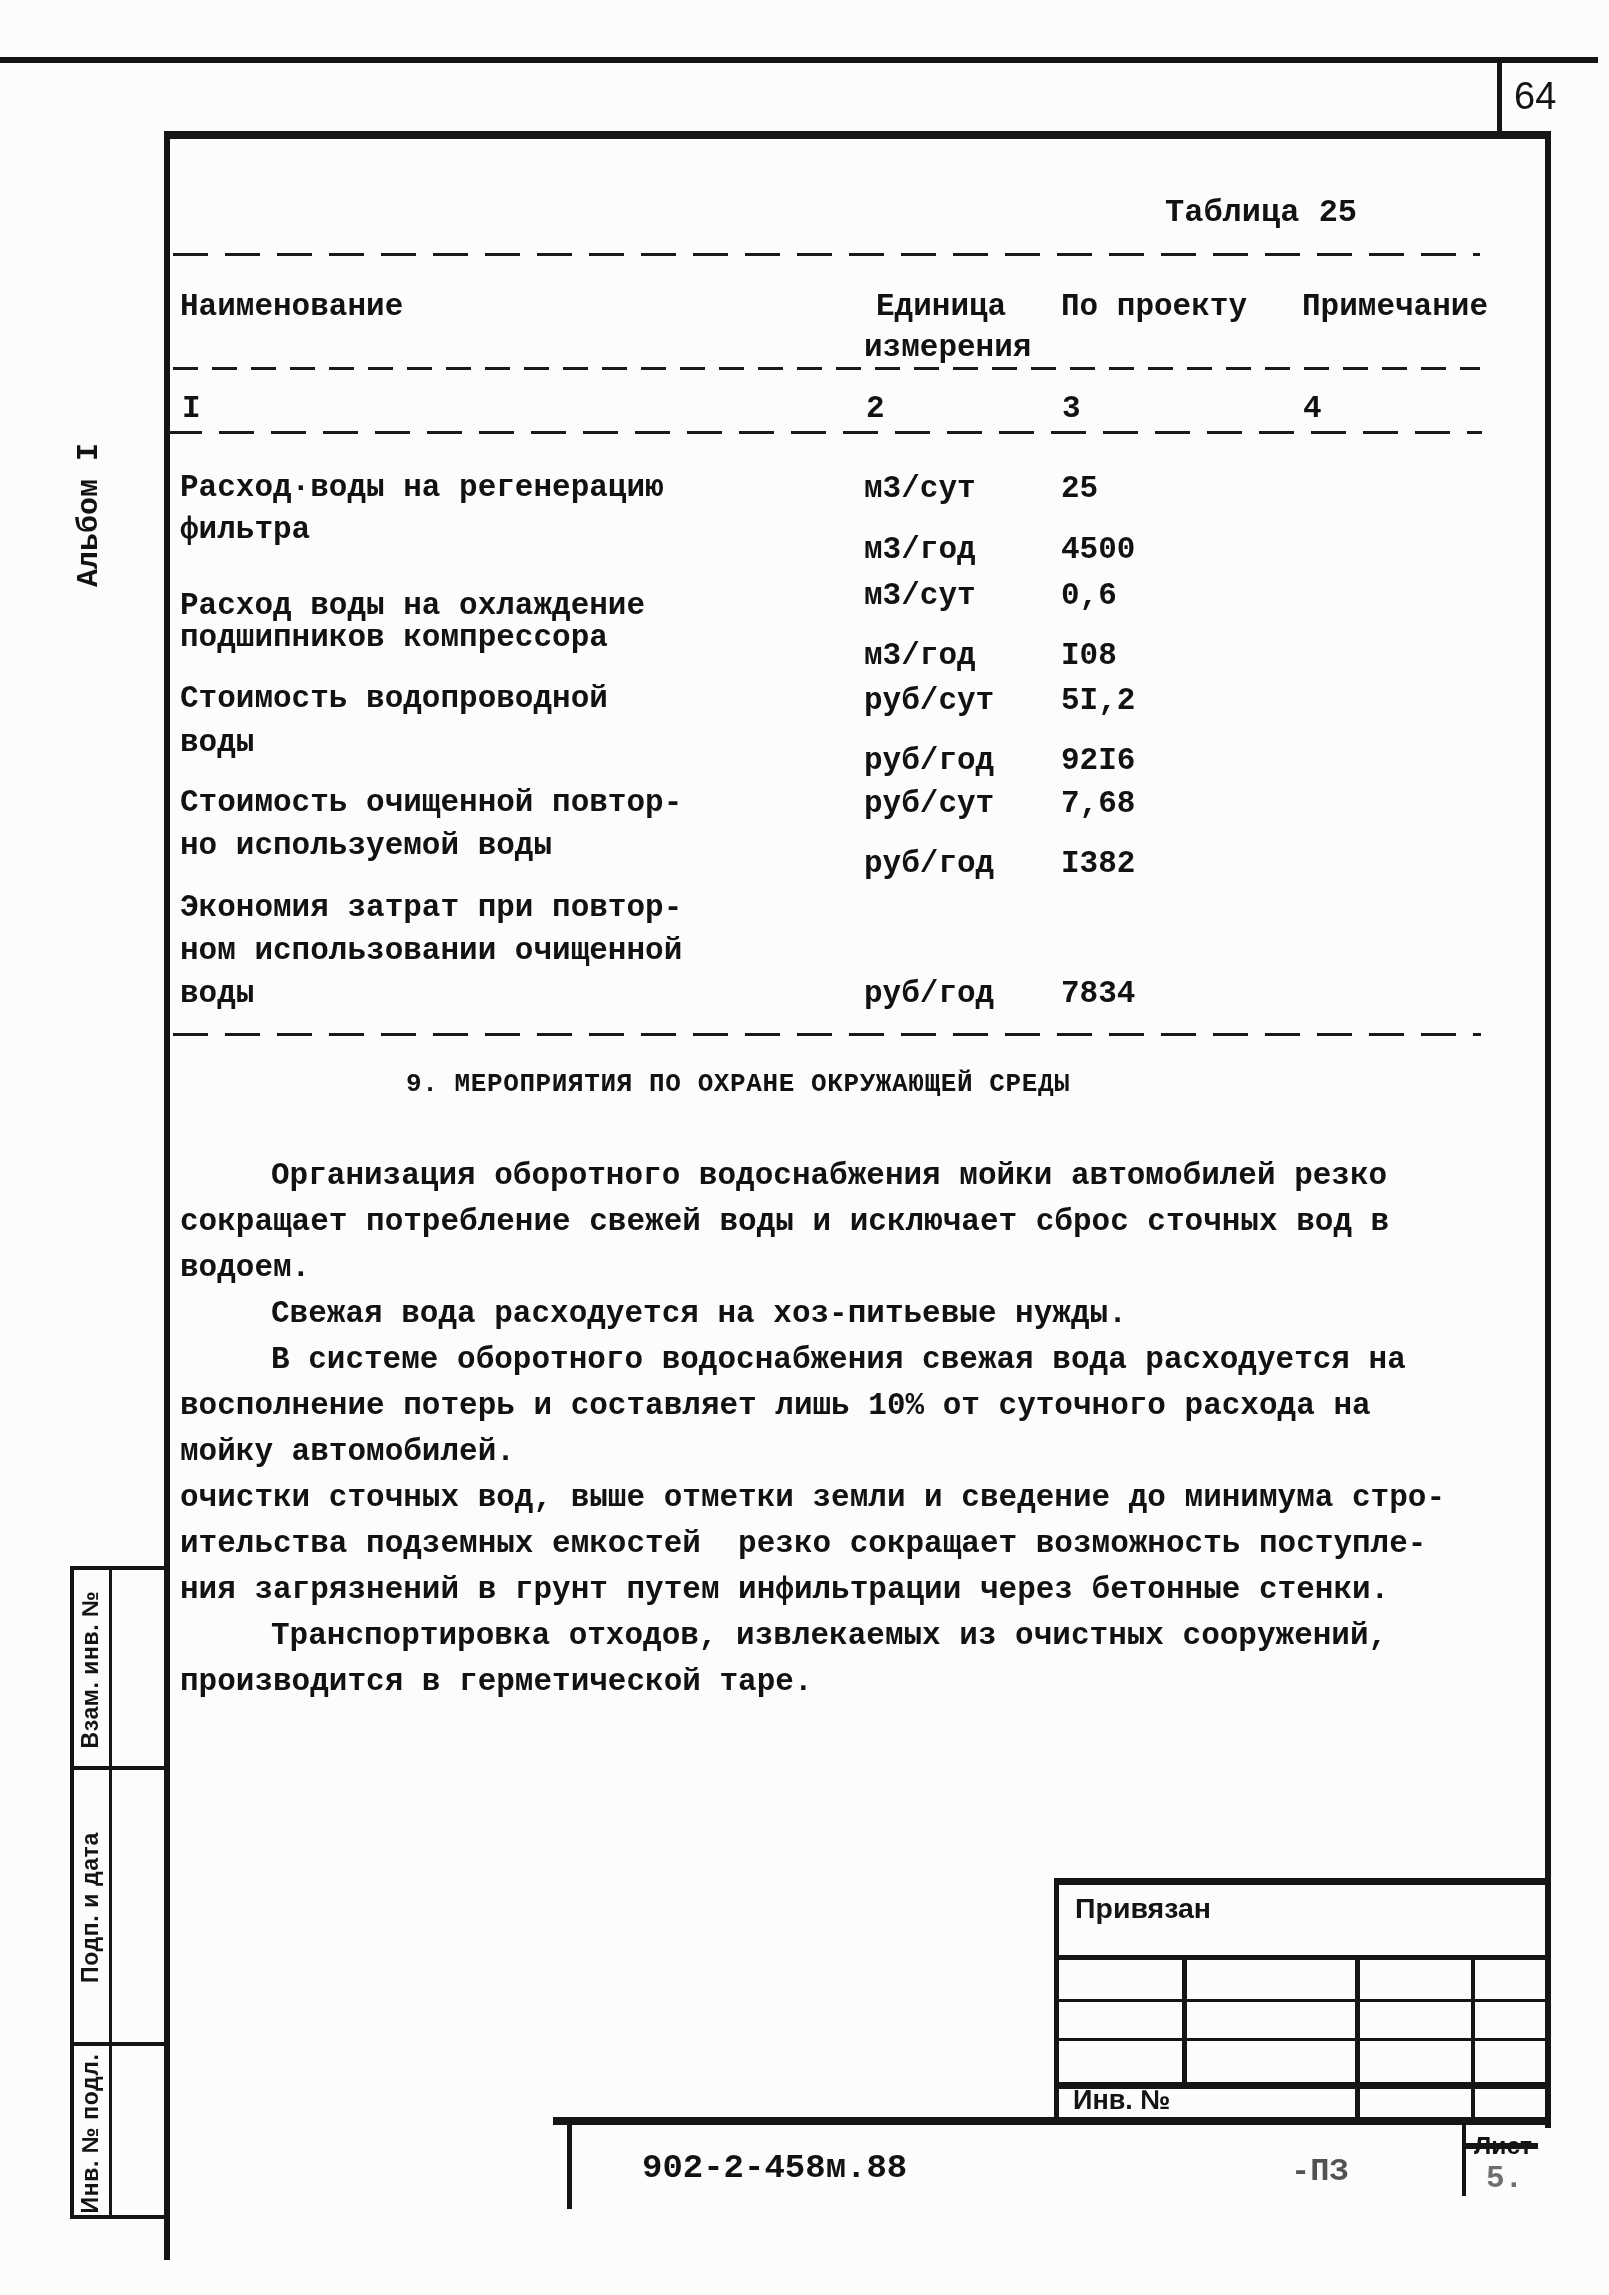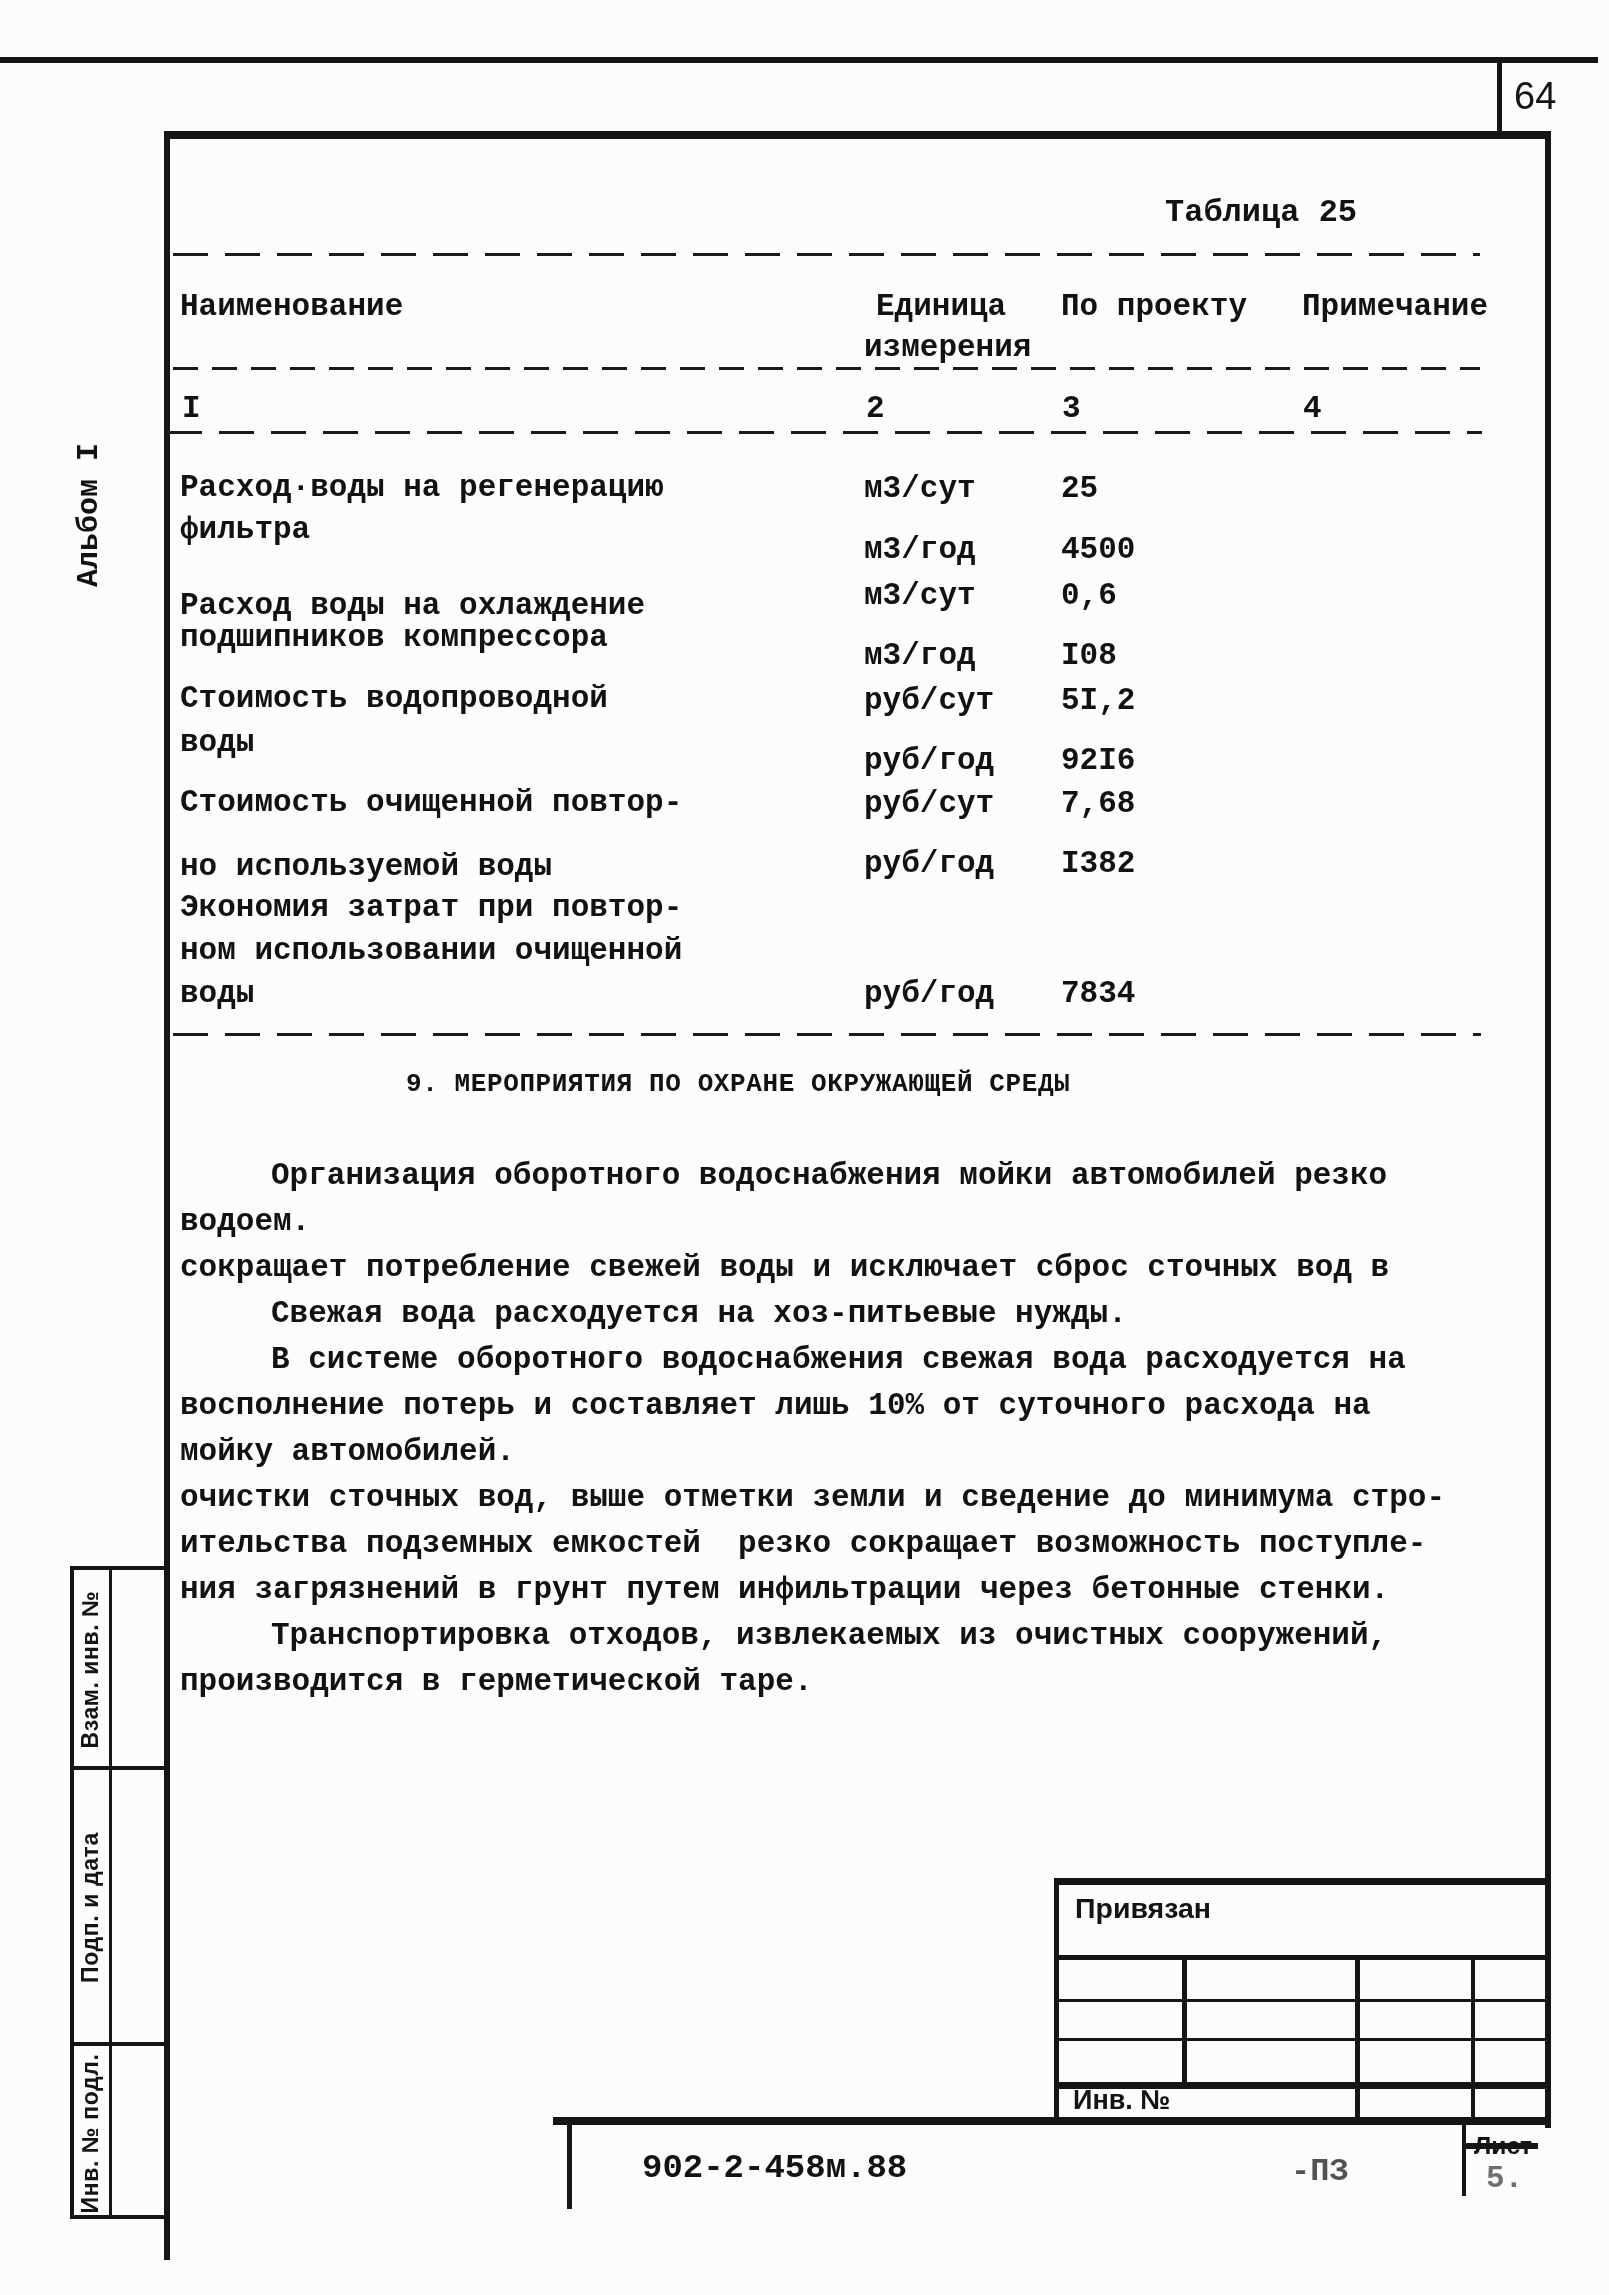"но используемой воды" div.abs { margin-top: 21px -> none }
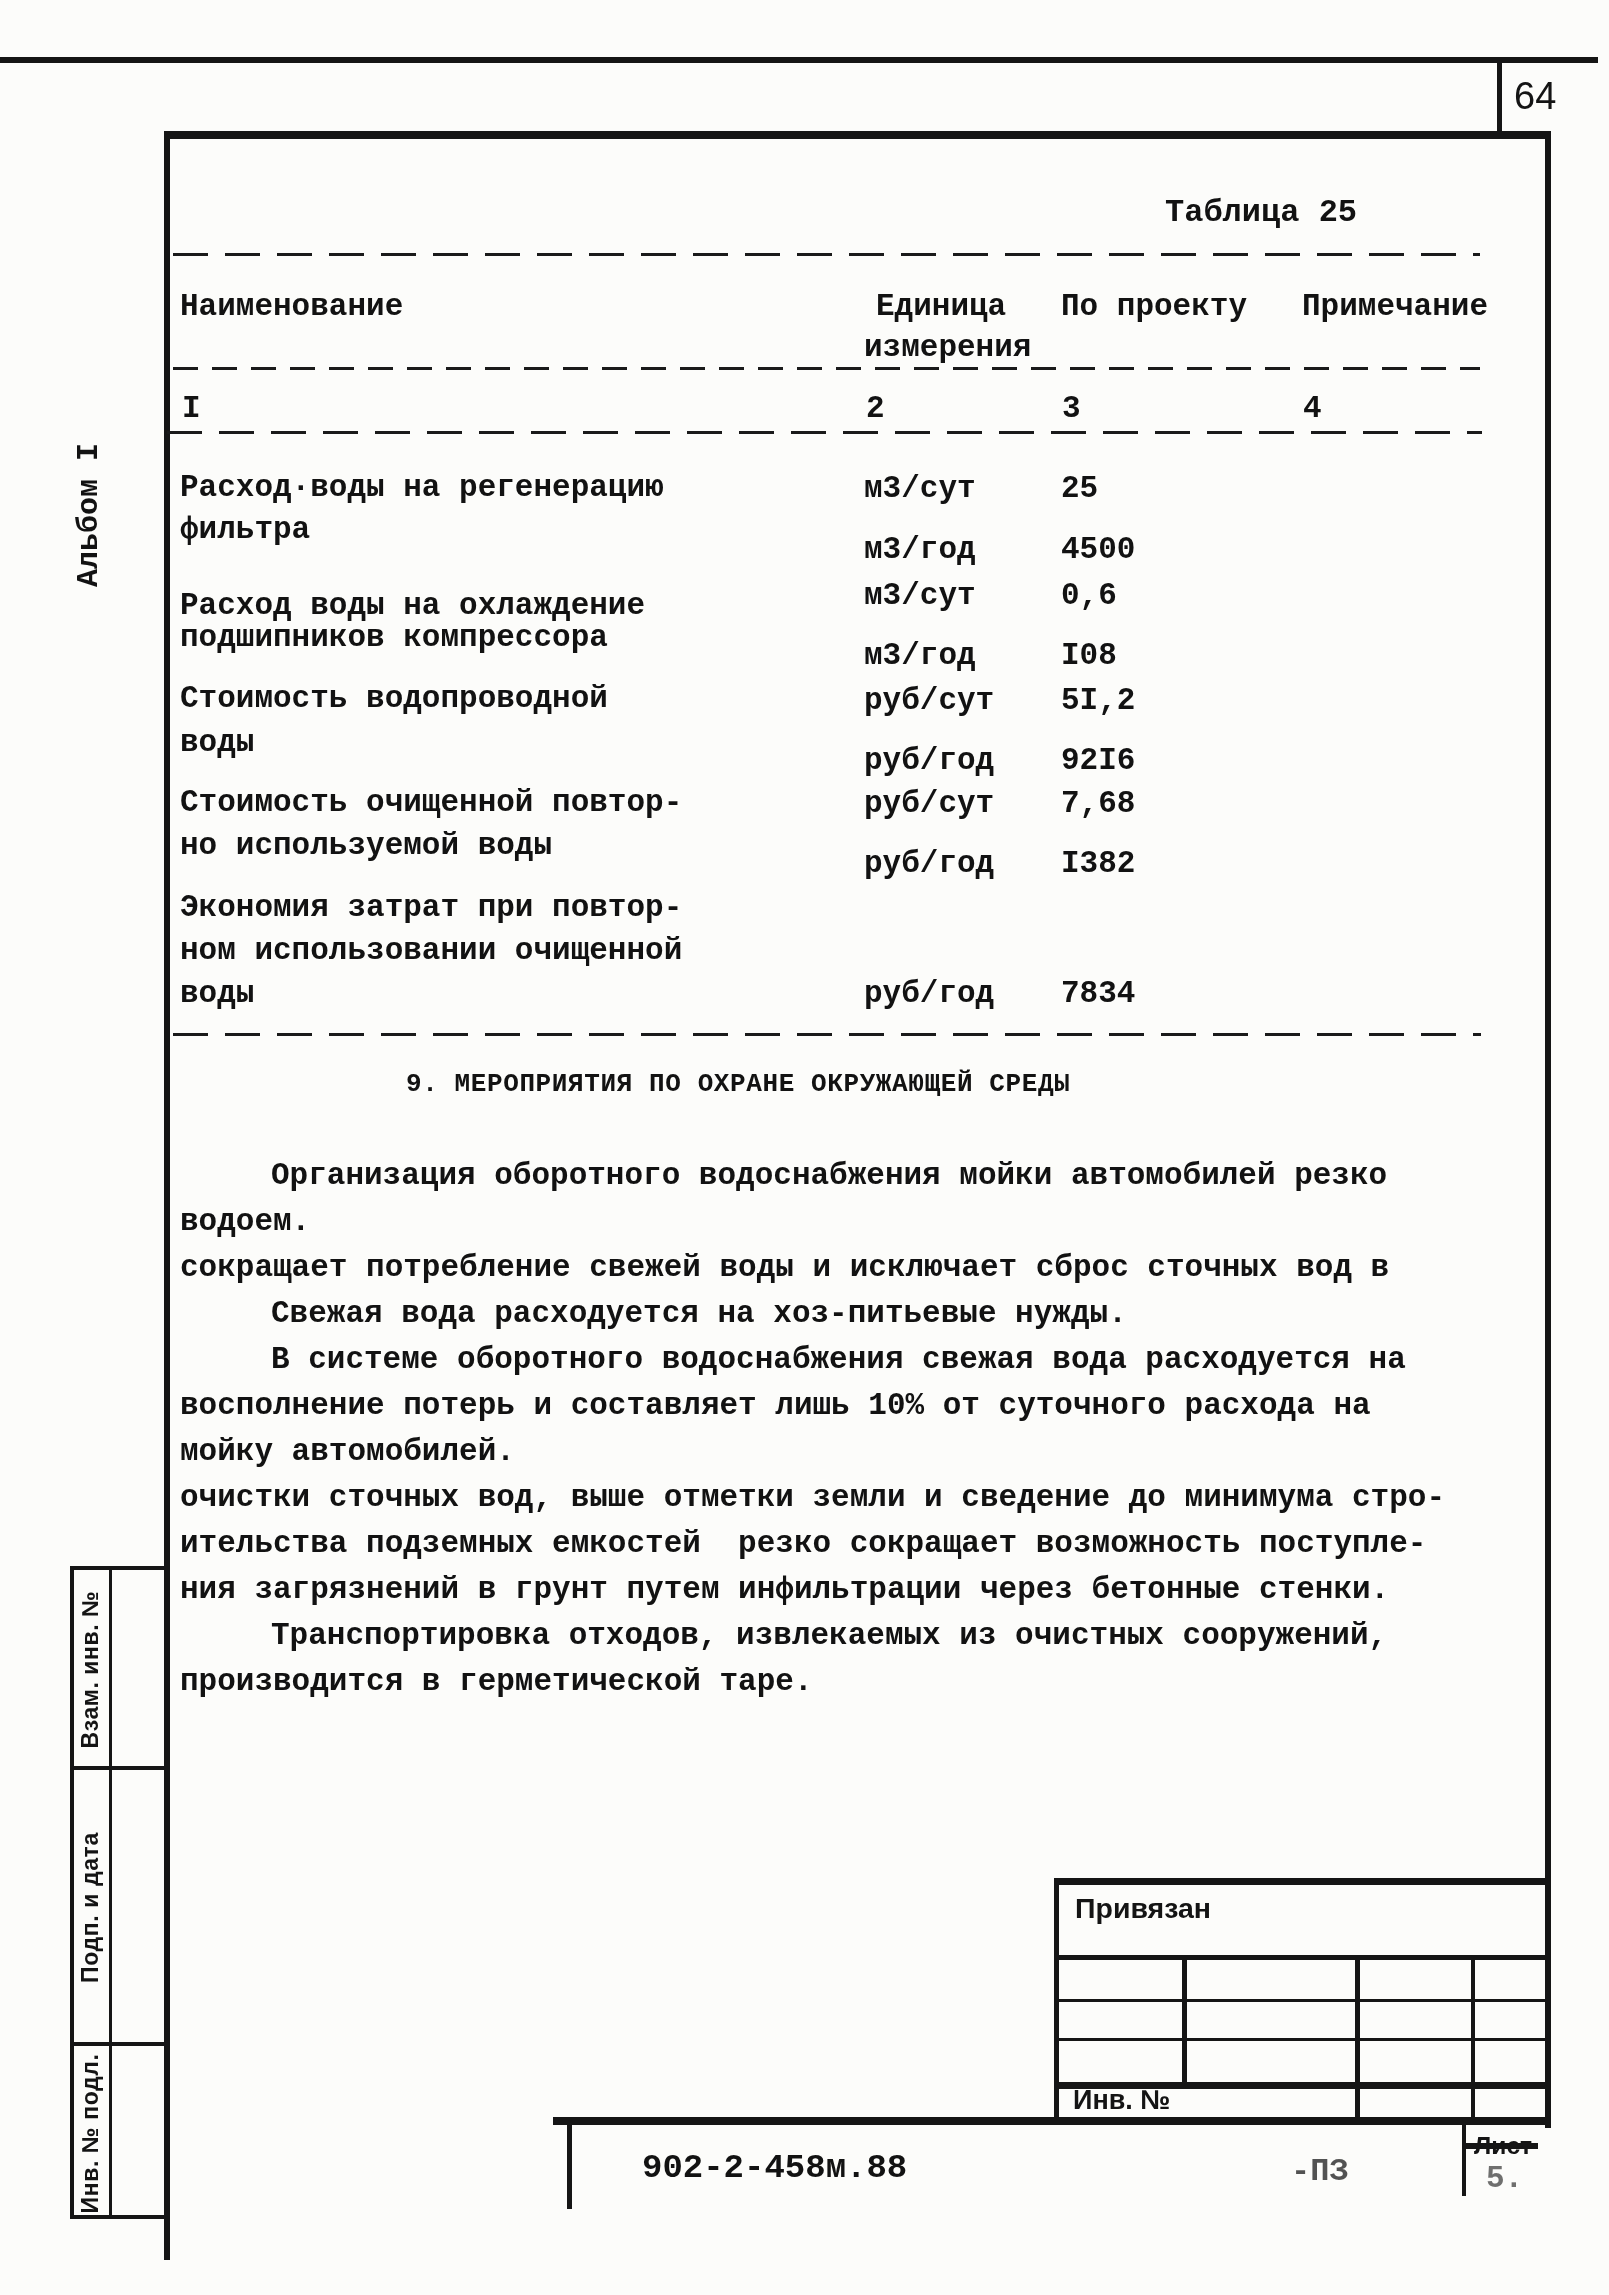"водоем." div.mono { order: before "сокращает потребление свежей воды и" -> after "сокращает потребление свежей воды и" }
